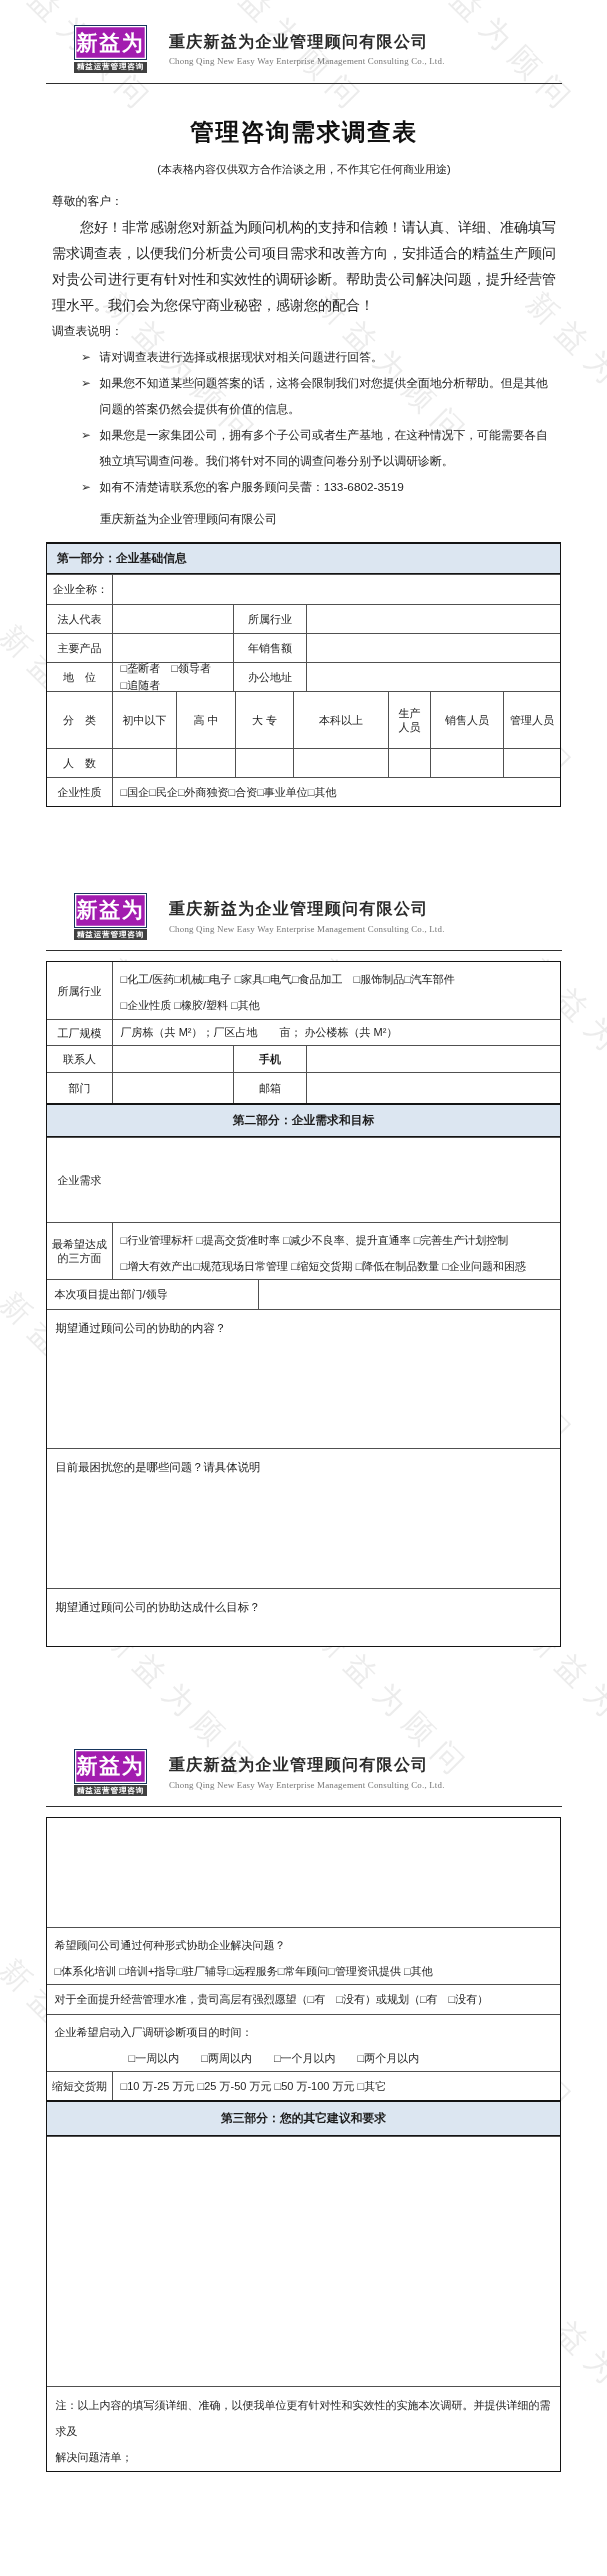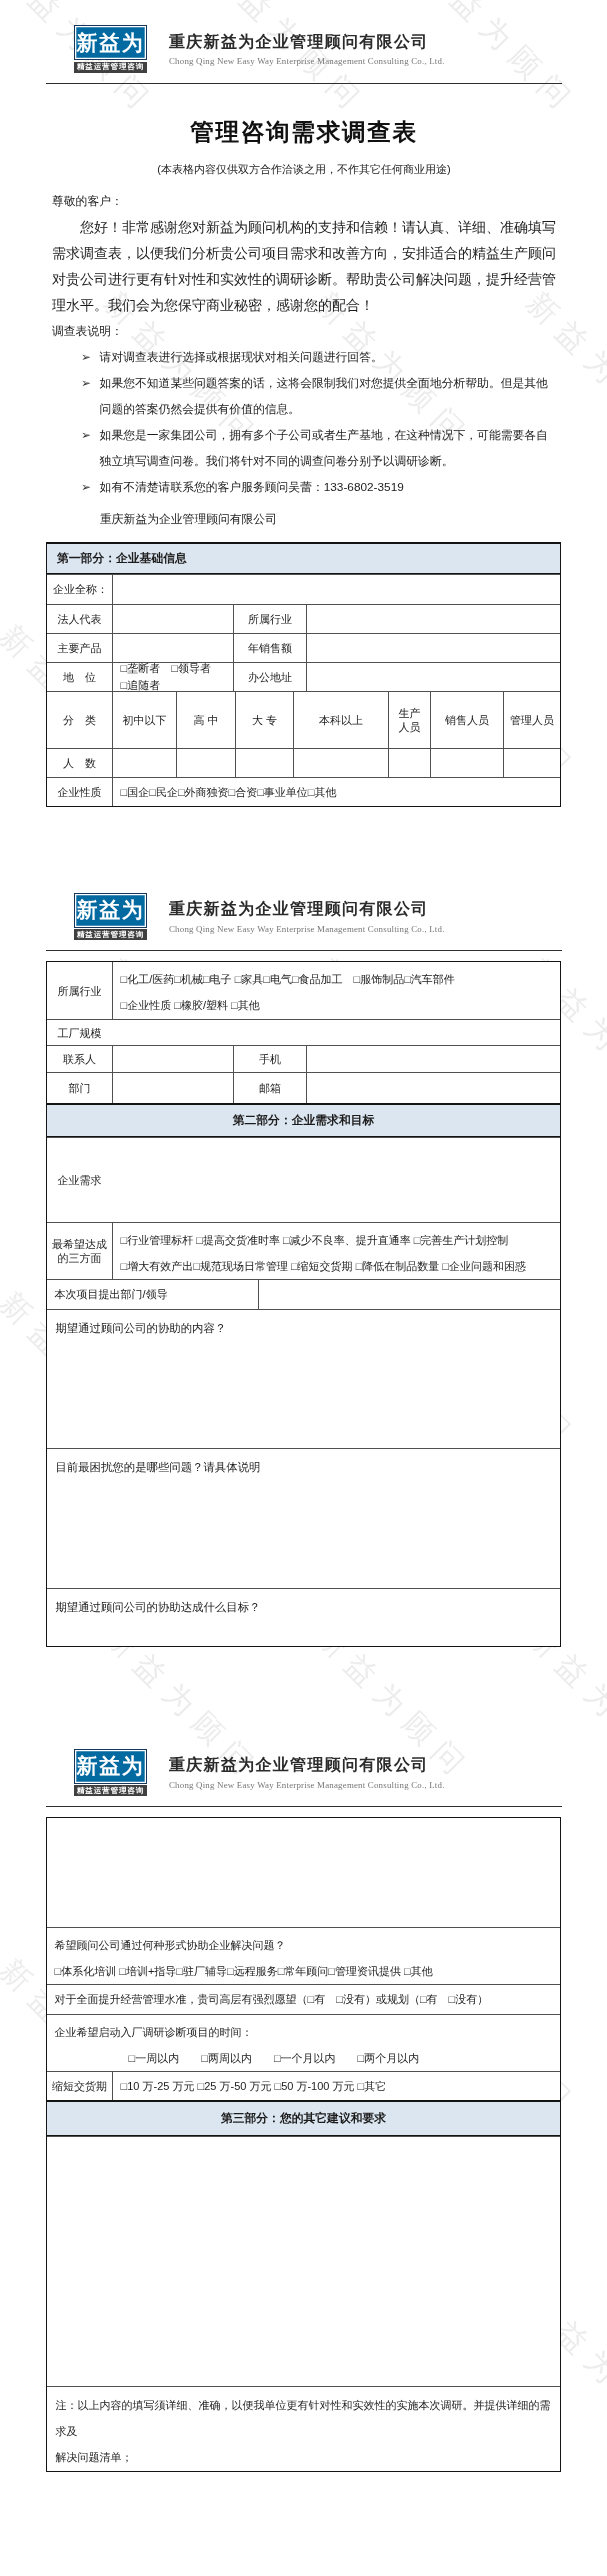"新益为" .logo-main { background: #0369a1 -> #a21caf }
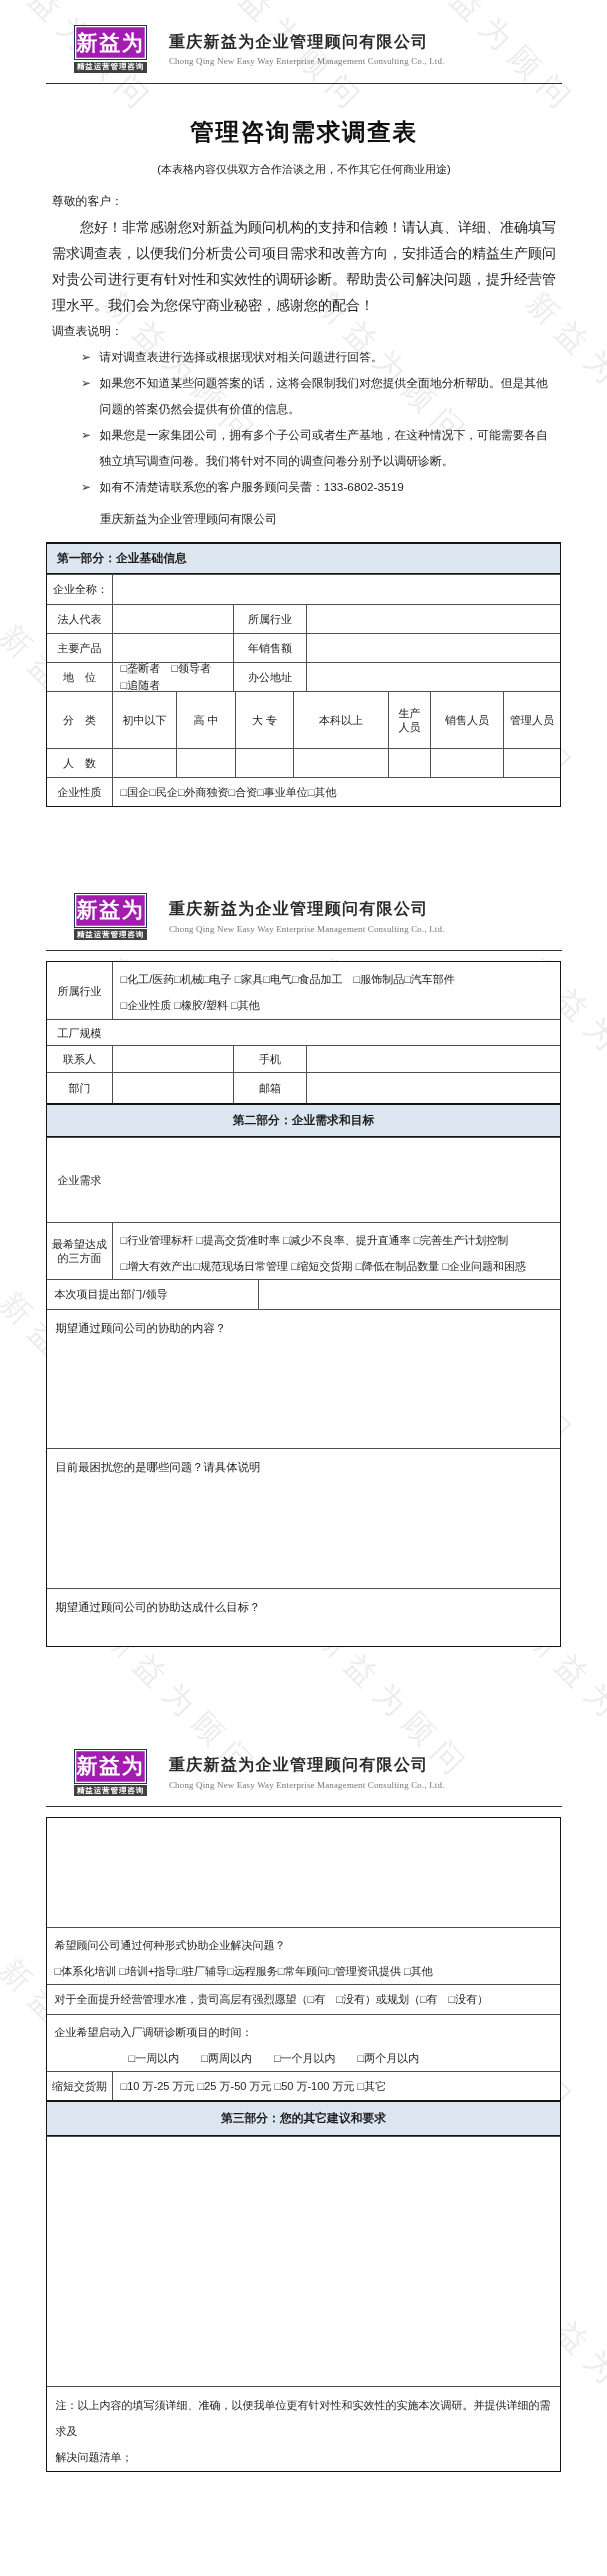"厂房栋（共 M²）；厂区占地 亩； 办公楼栋（共 M²）" div.cell { html: none -> <div>厂房栋（共 M²）；厂区占地 亩； 办公楼栋（共 M²）</div> }
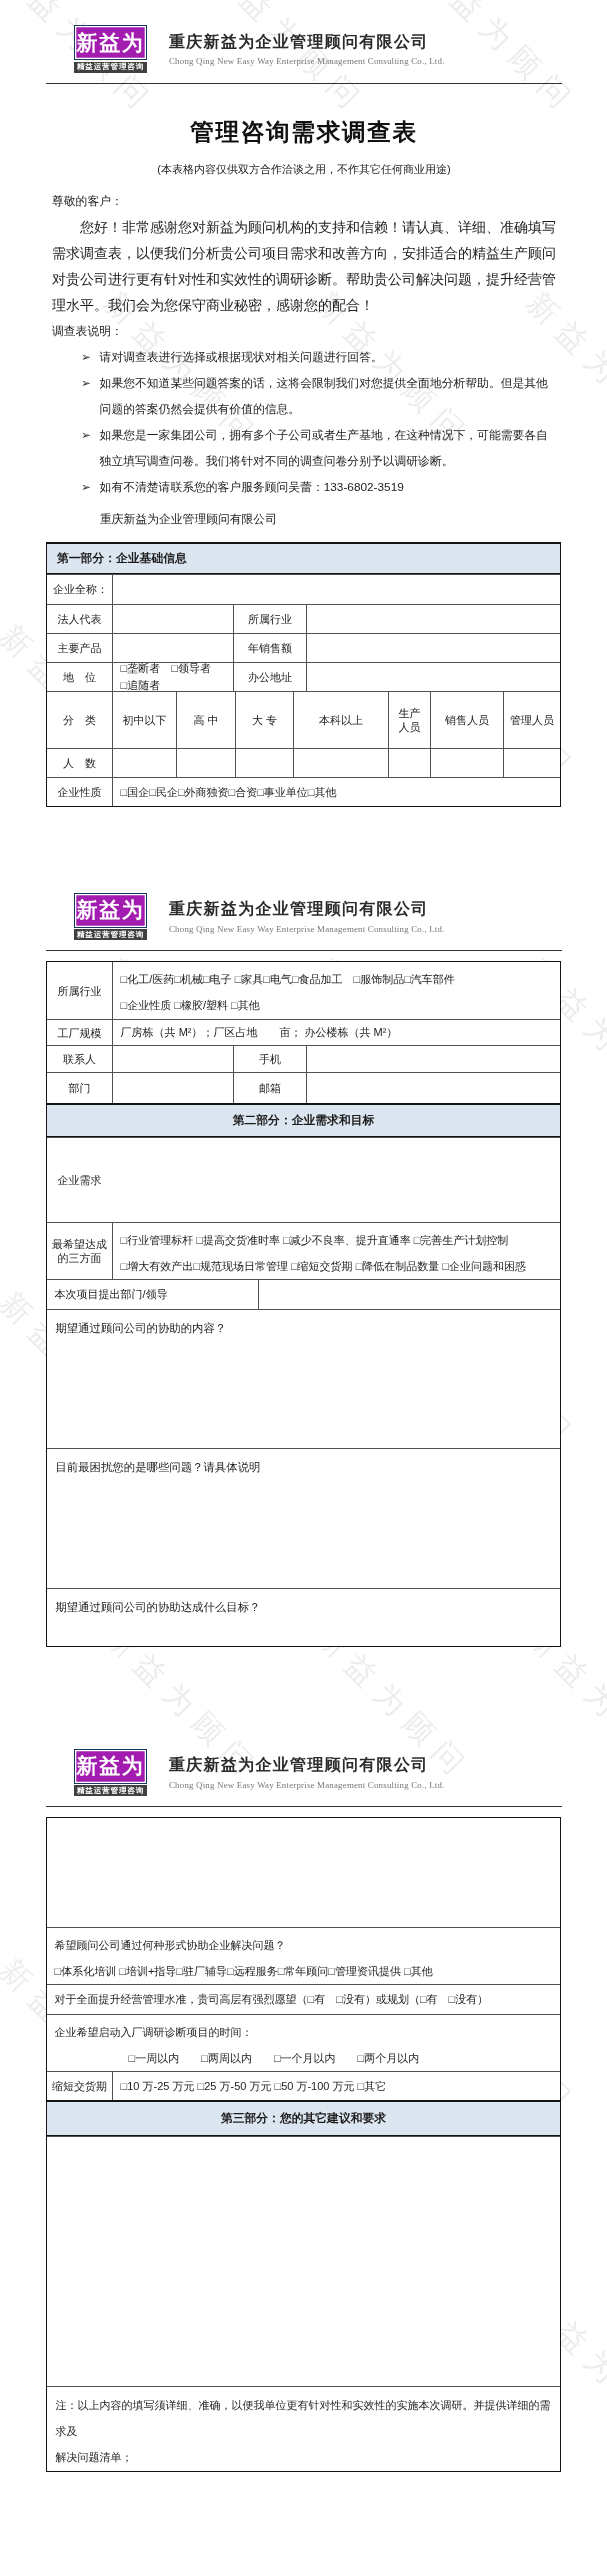"手机" div.cell { font-weight: none -> bold }
